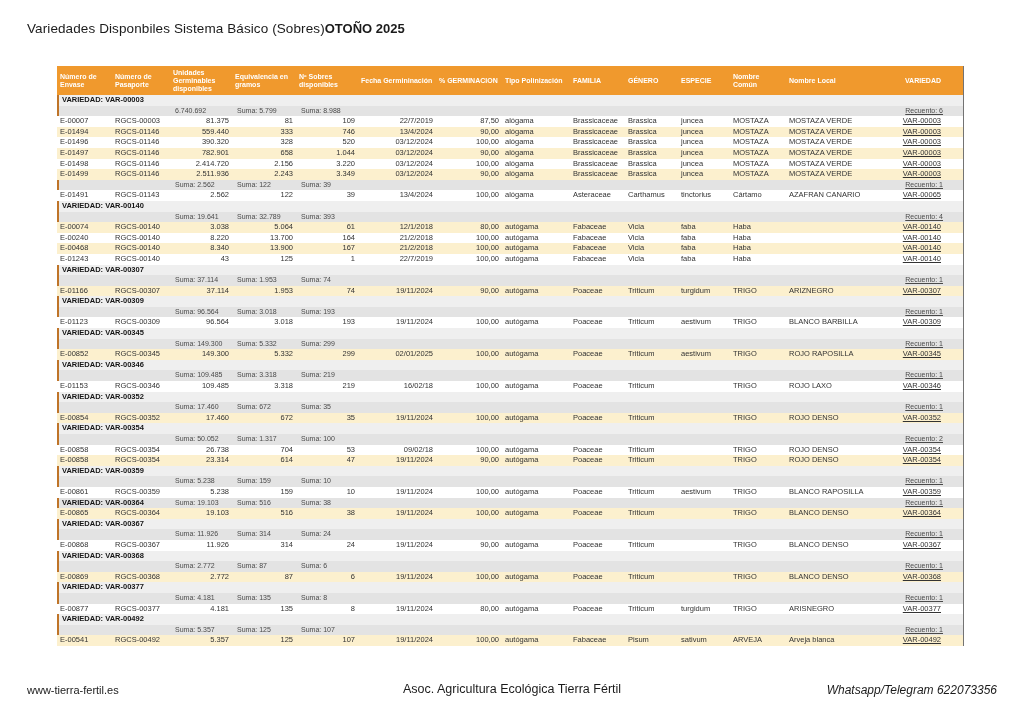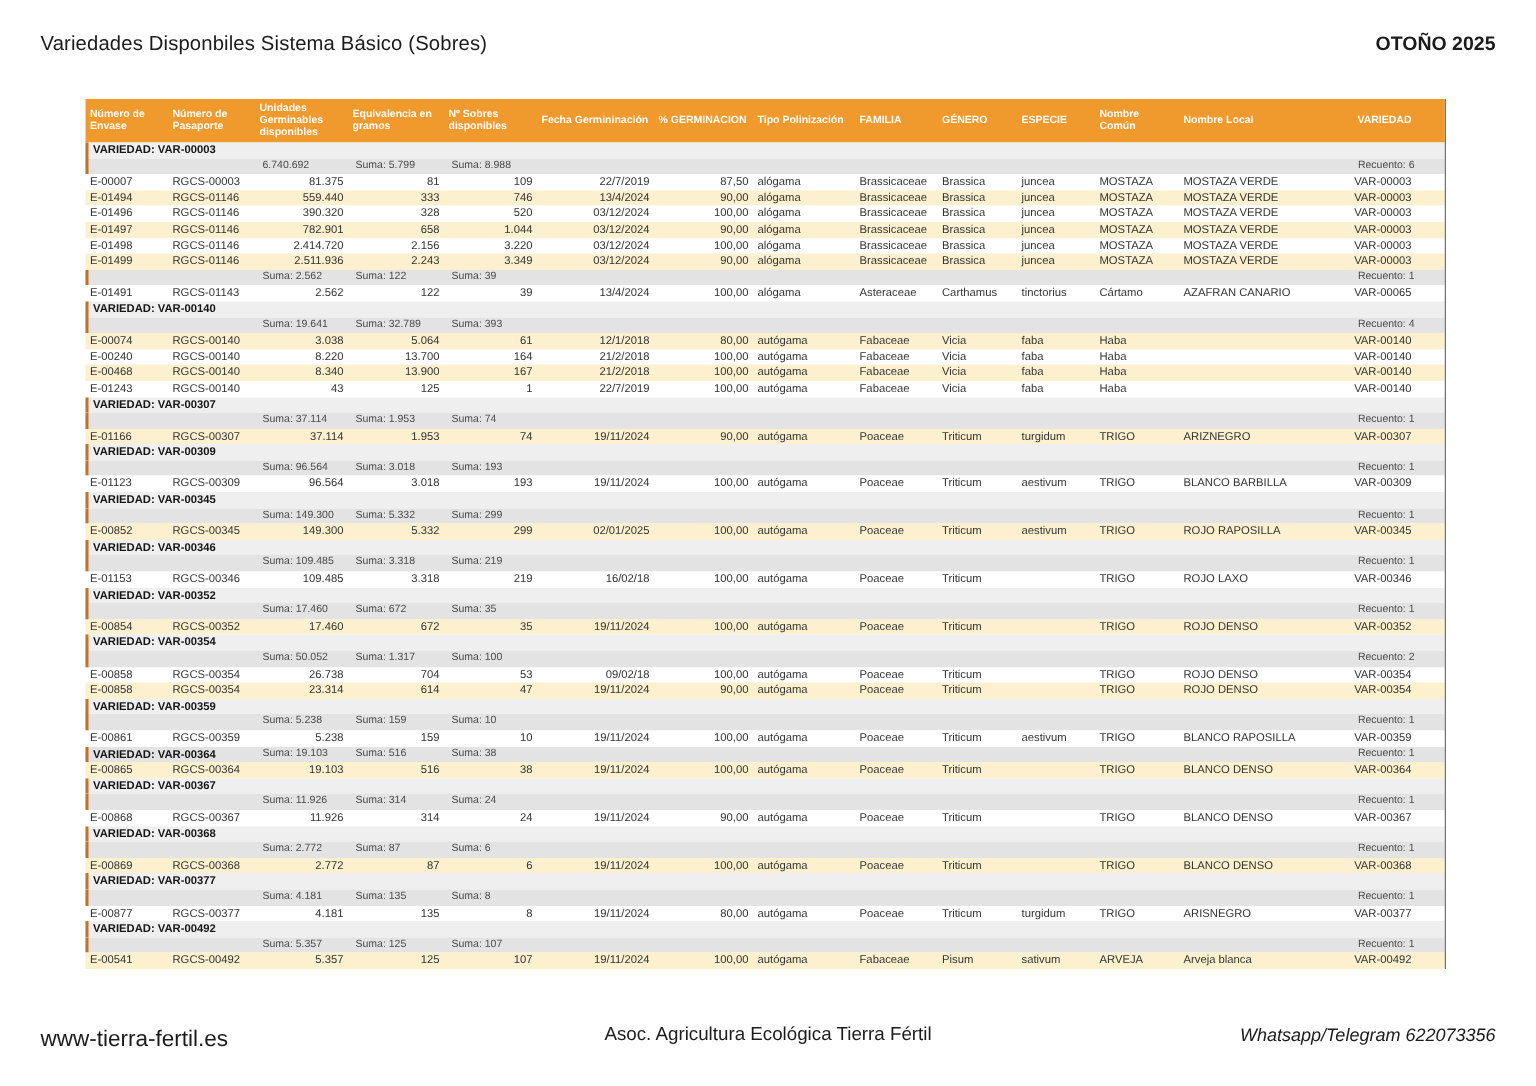"Variedades Disponbiles Sistema Básico" .topbar { gap: 40px -> none; justify-content: space-between -> flex-start }
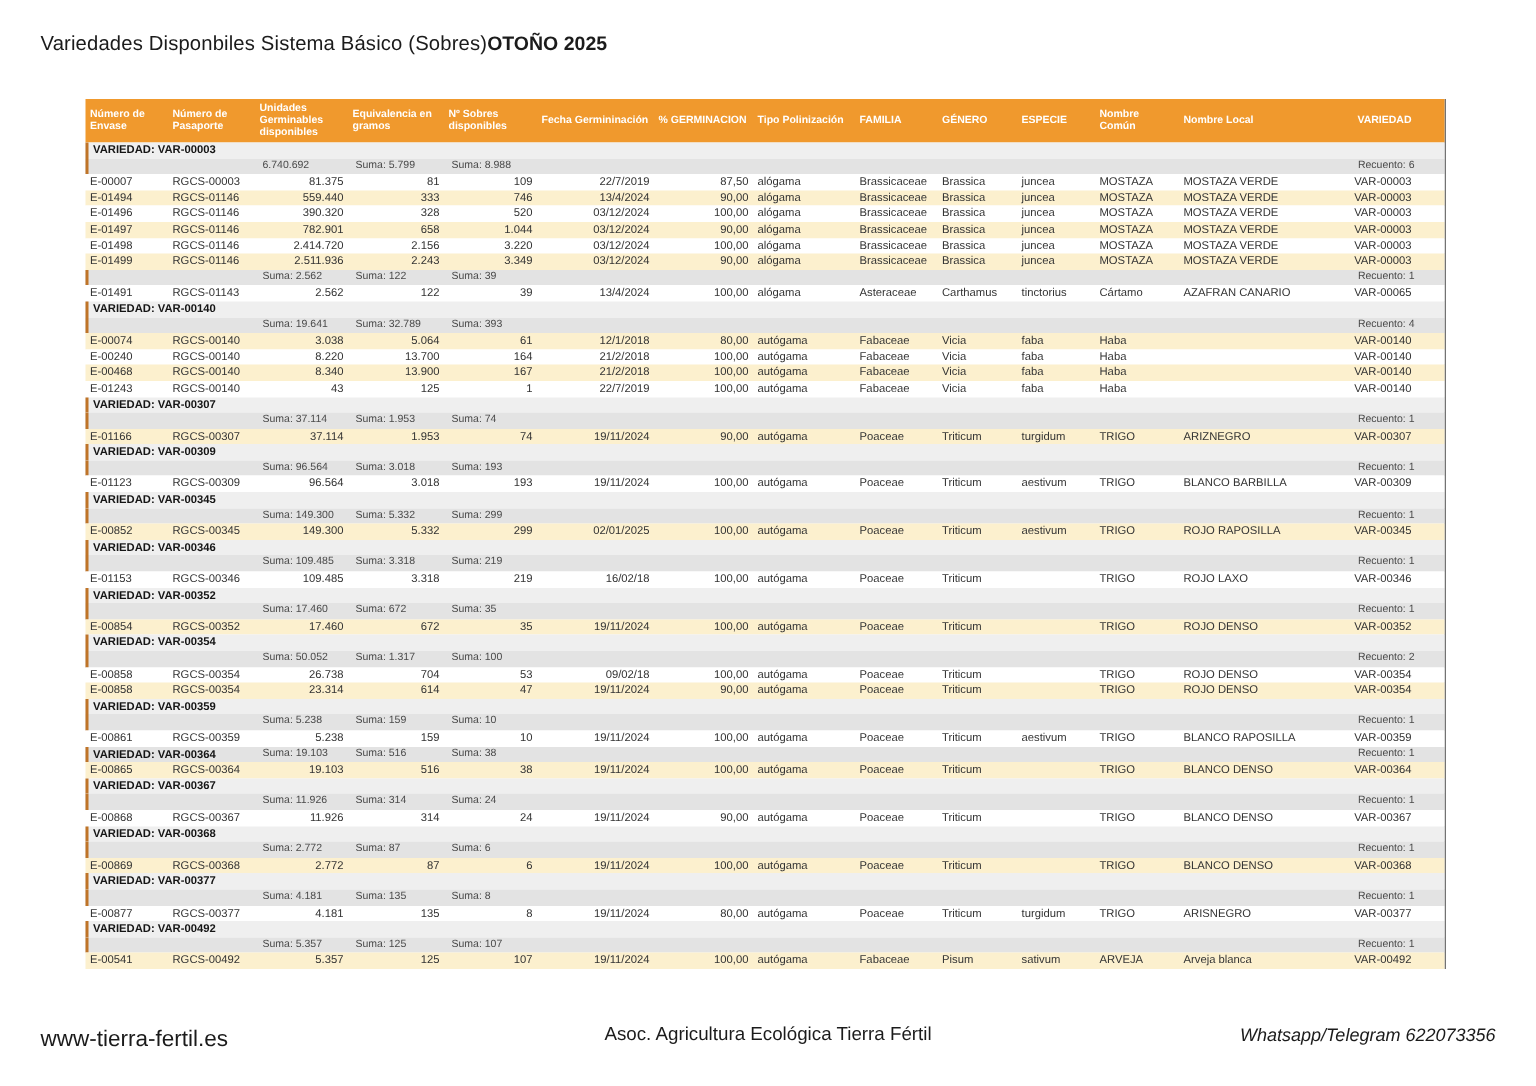"VAR-00003" .cell.c13 { text-decoration: none -> underline }
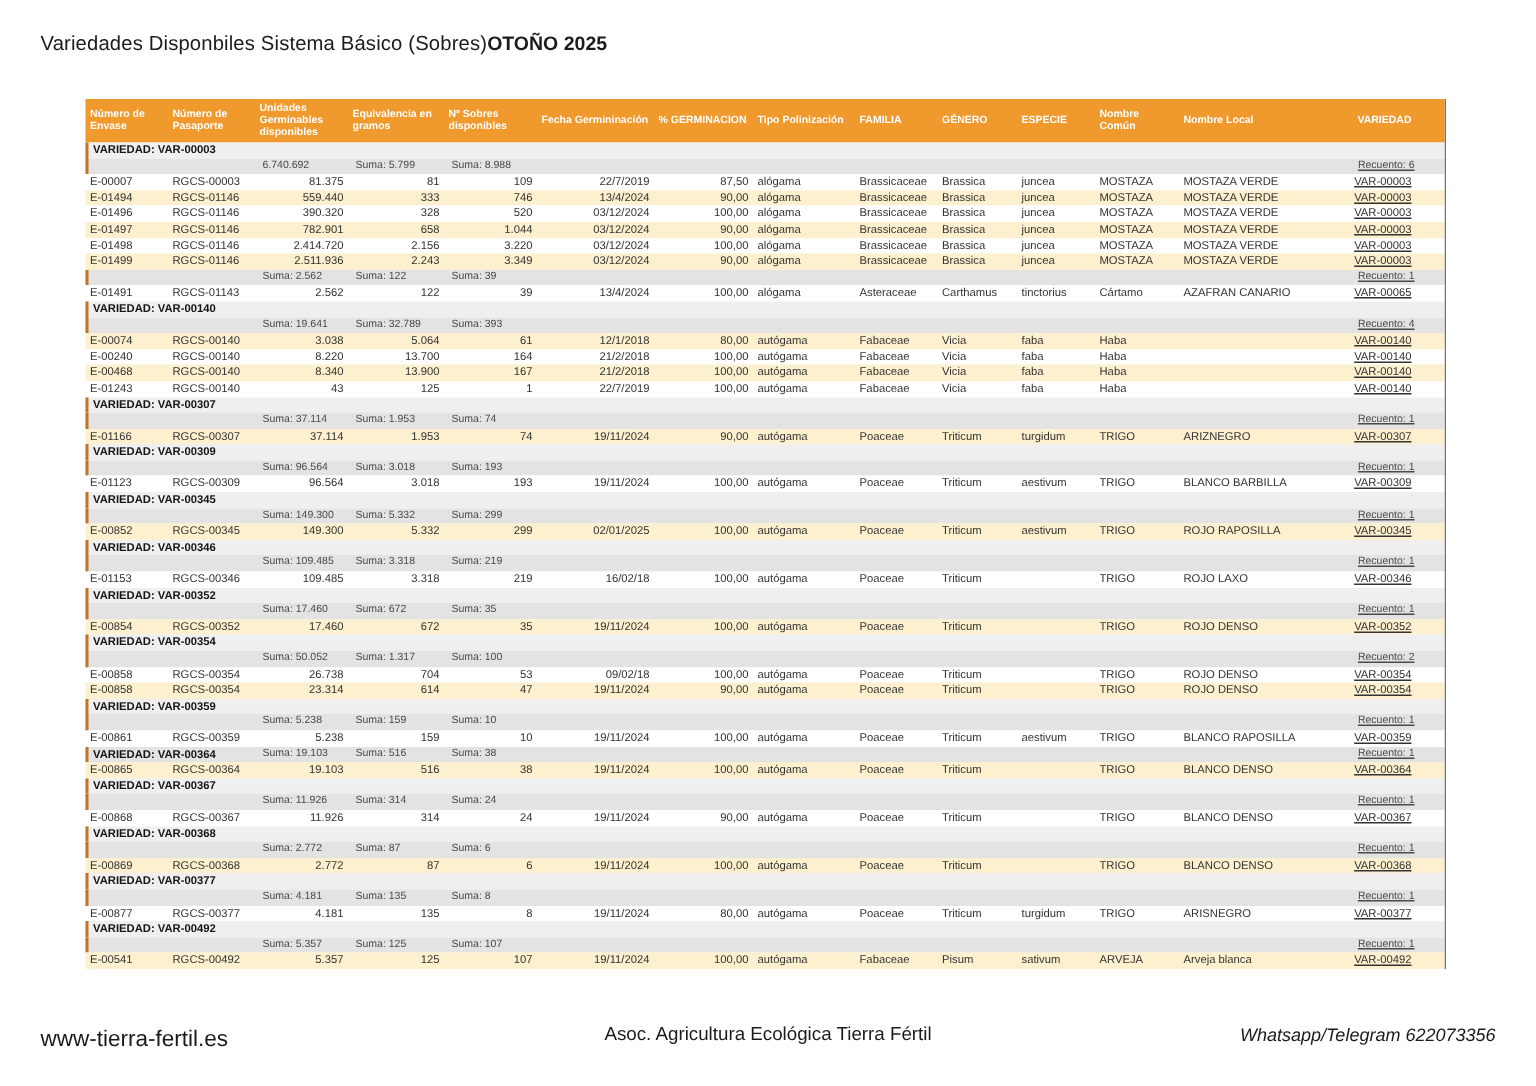"www-tierra-fertil.es" .footer .f-left { font-size: 15px -> 11px }
